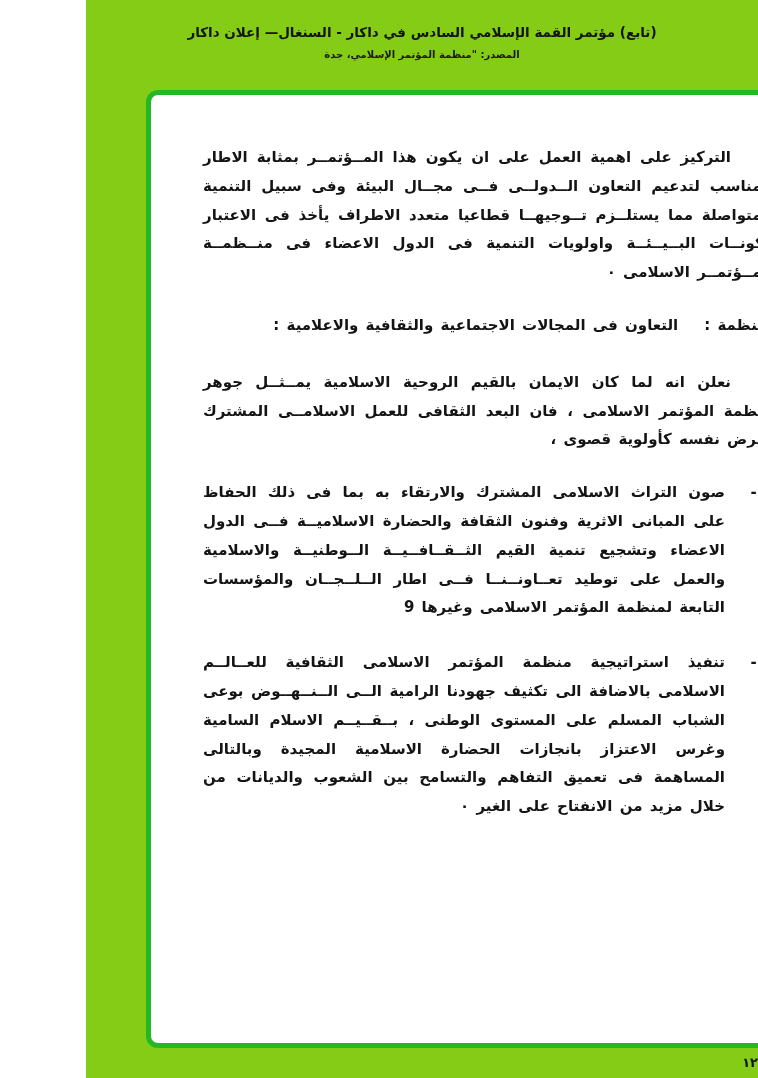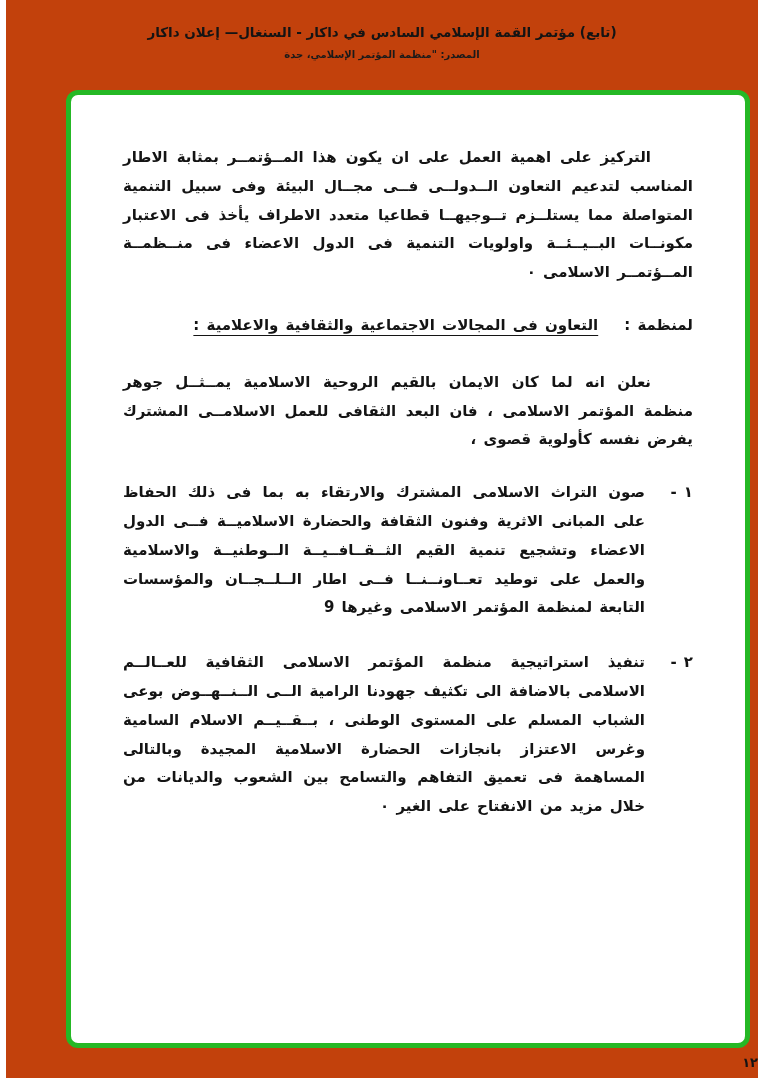"(تابع) مؤتمر القمة الإسلامي السادس" .page { background: #c2410c -> #84cc16; width: 752px -> 672px }
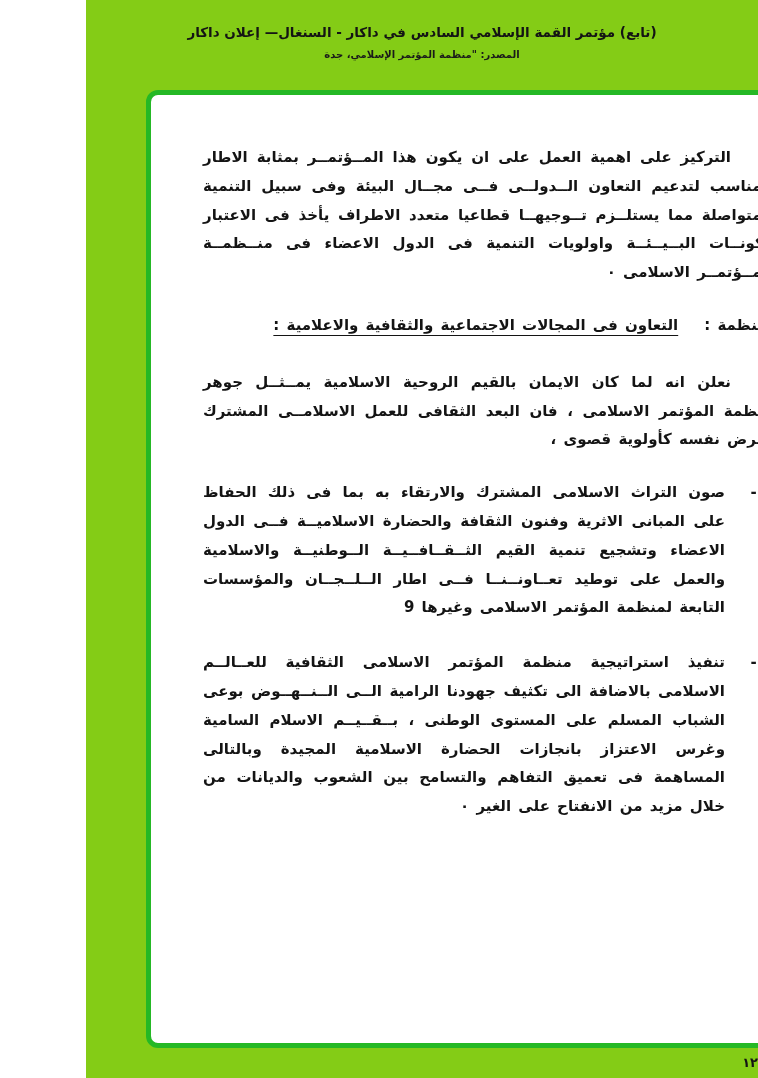"التعاون فى المجالات الاجتماعية والثقافية" .section-title { text-decoration: underline -> none }
